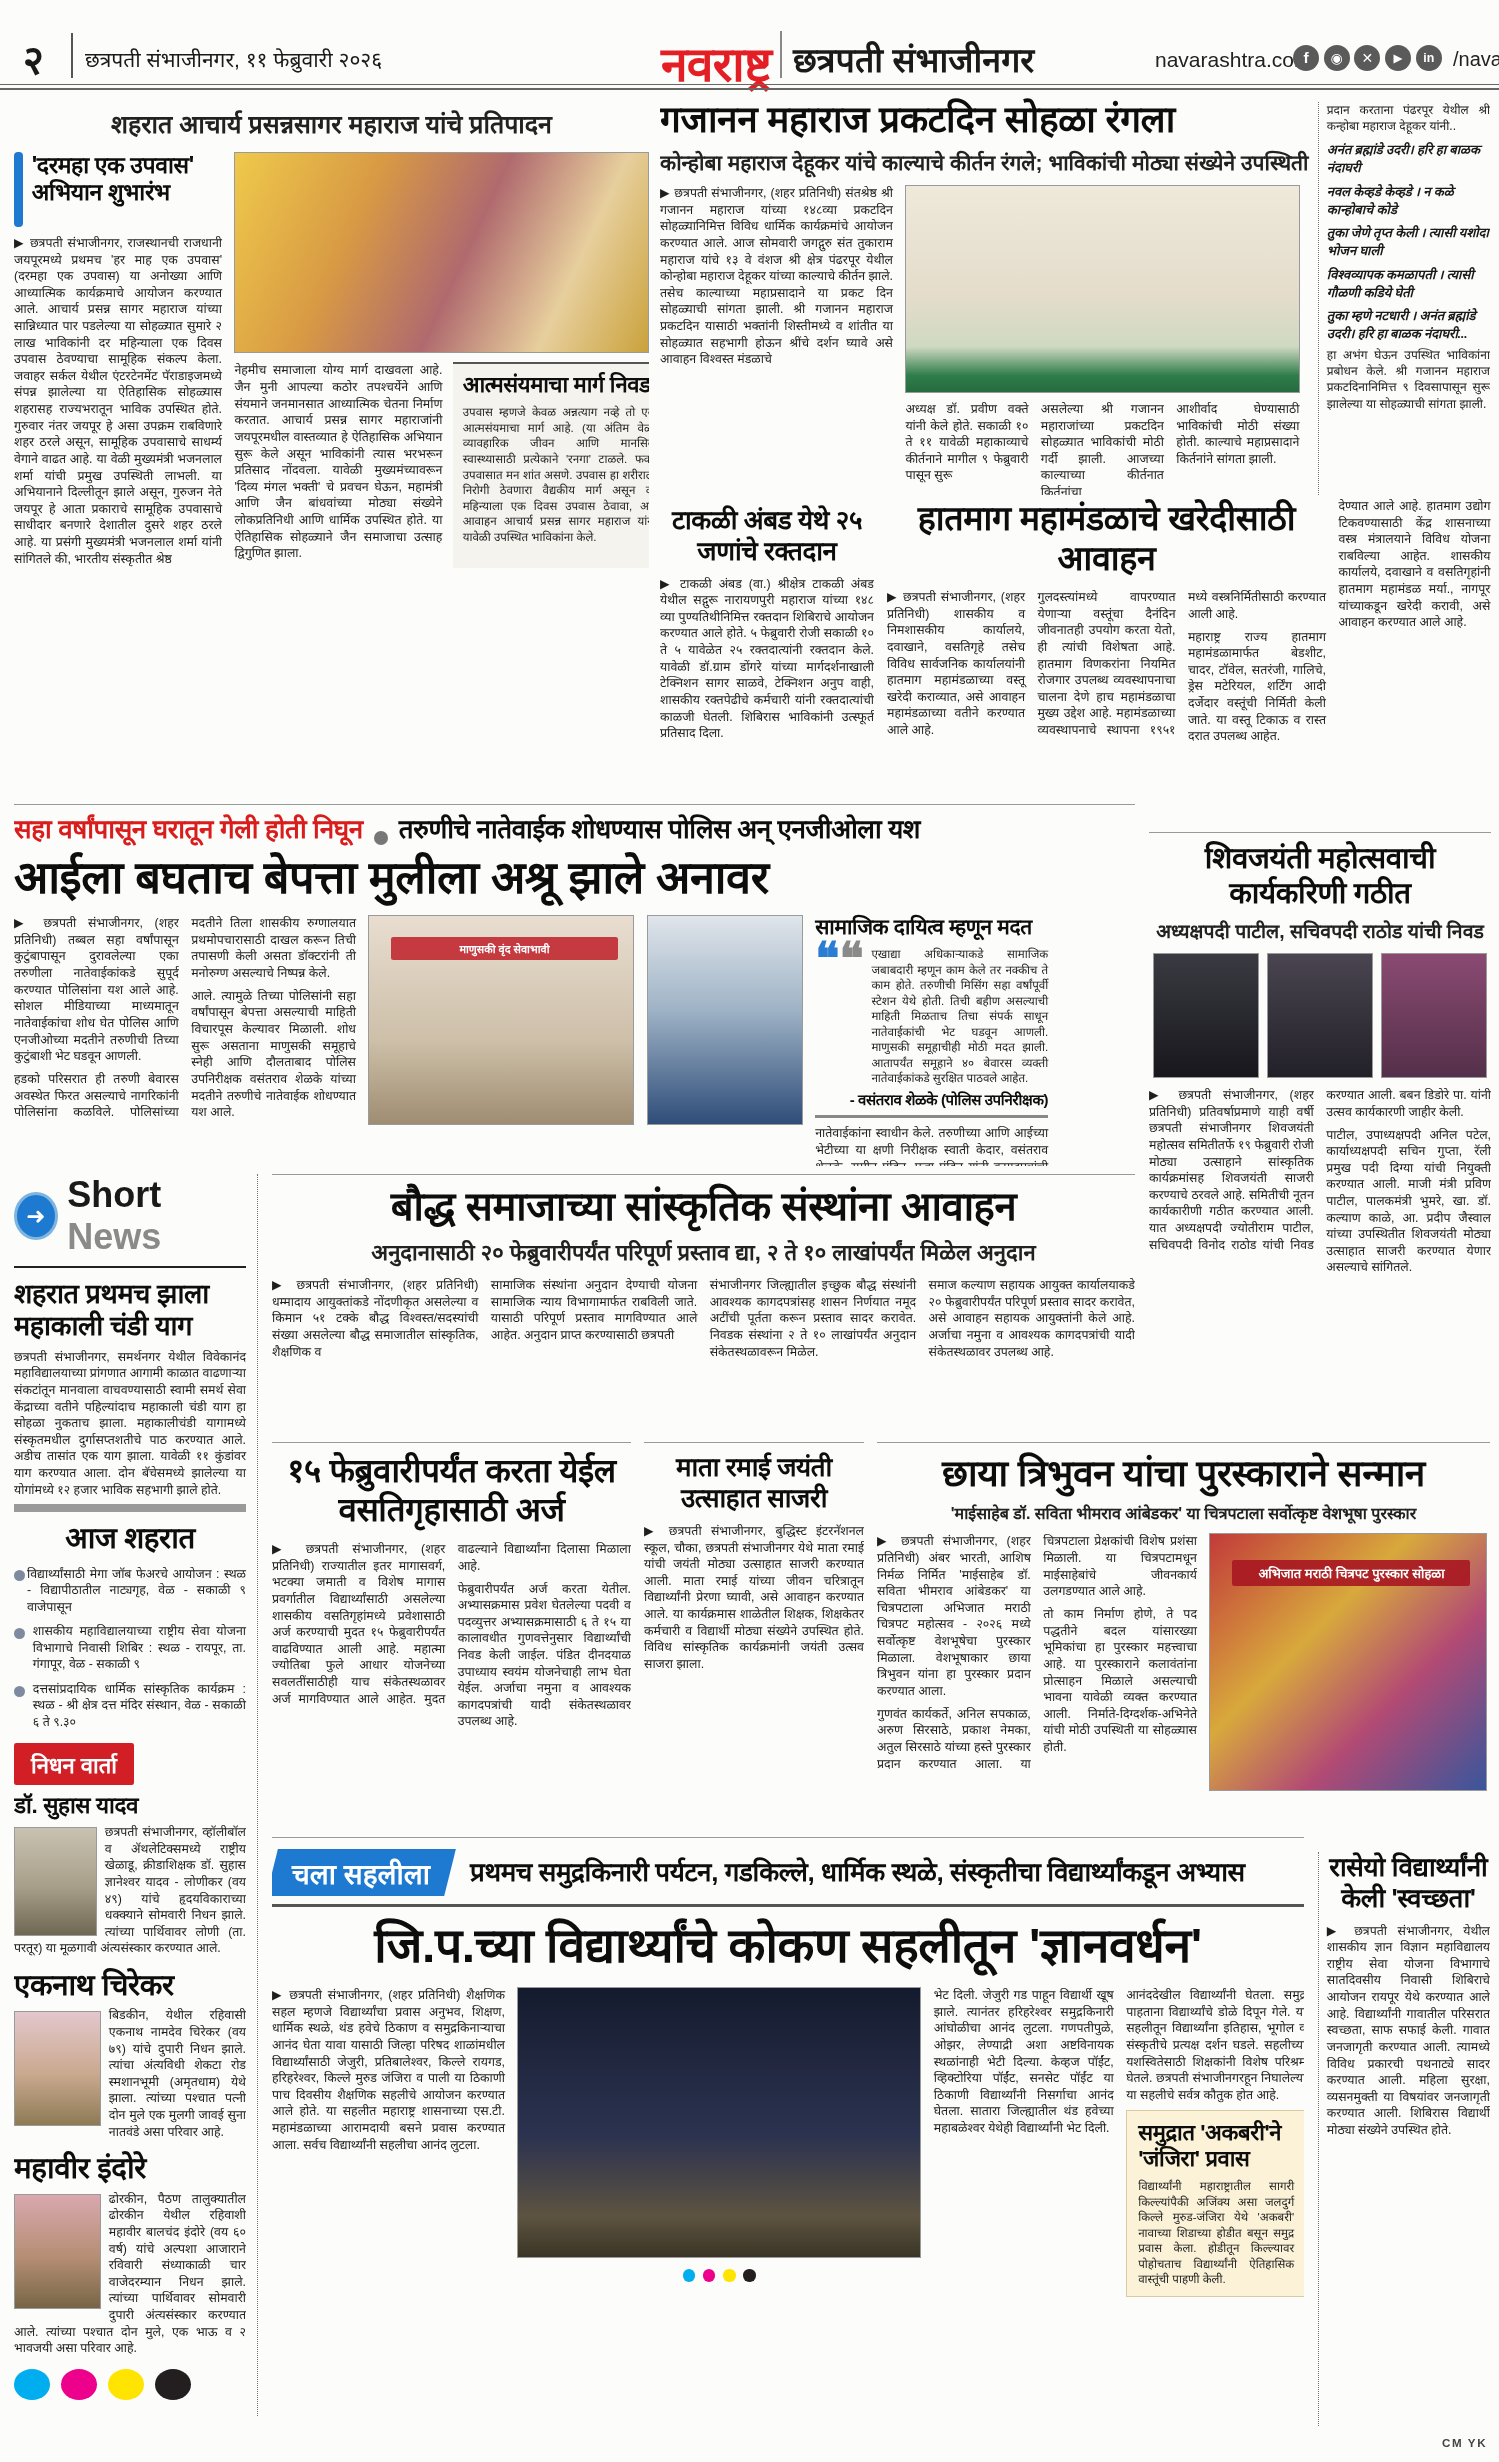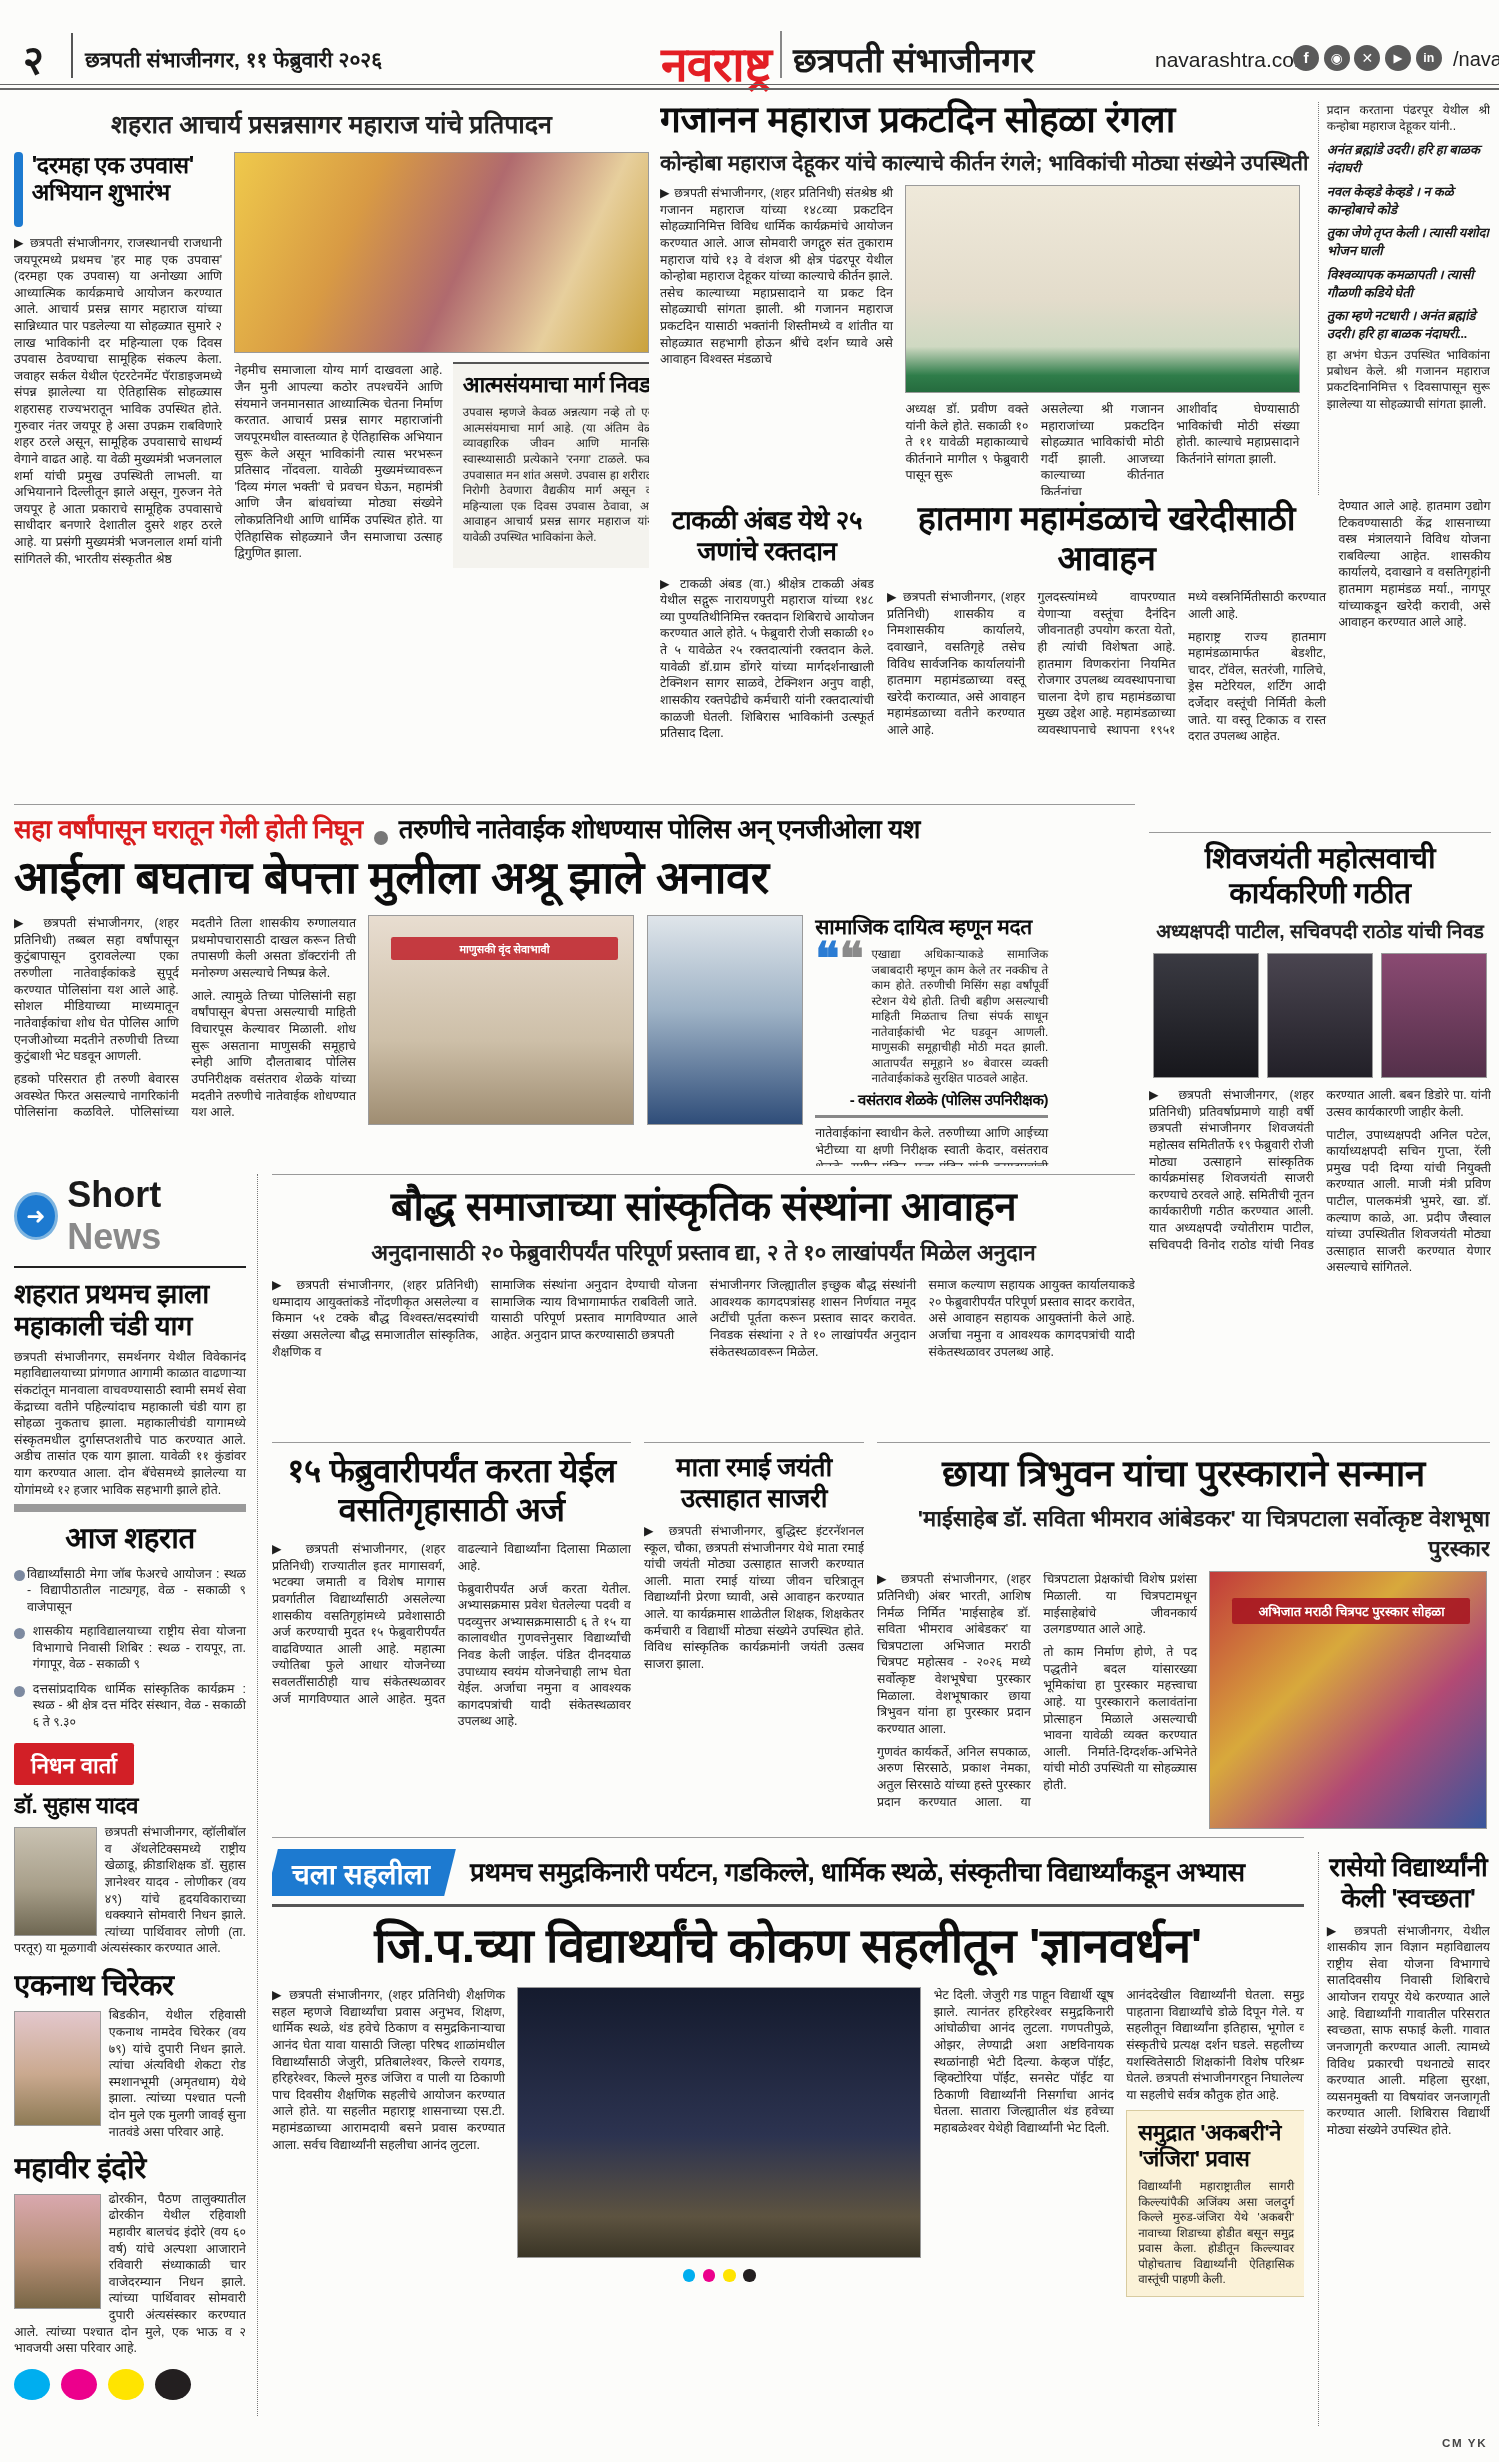"छत्रपती संभाजीनगर, ११ फेब्रुवारी २०२६" div.abs { font-weight: 700 -> 400 }
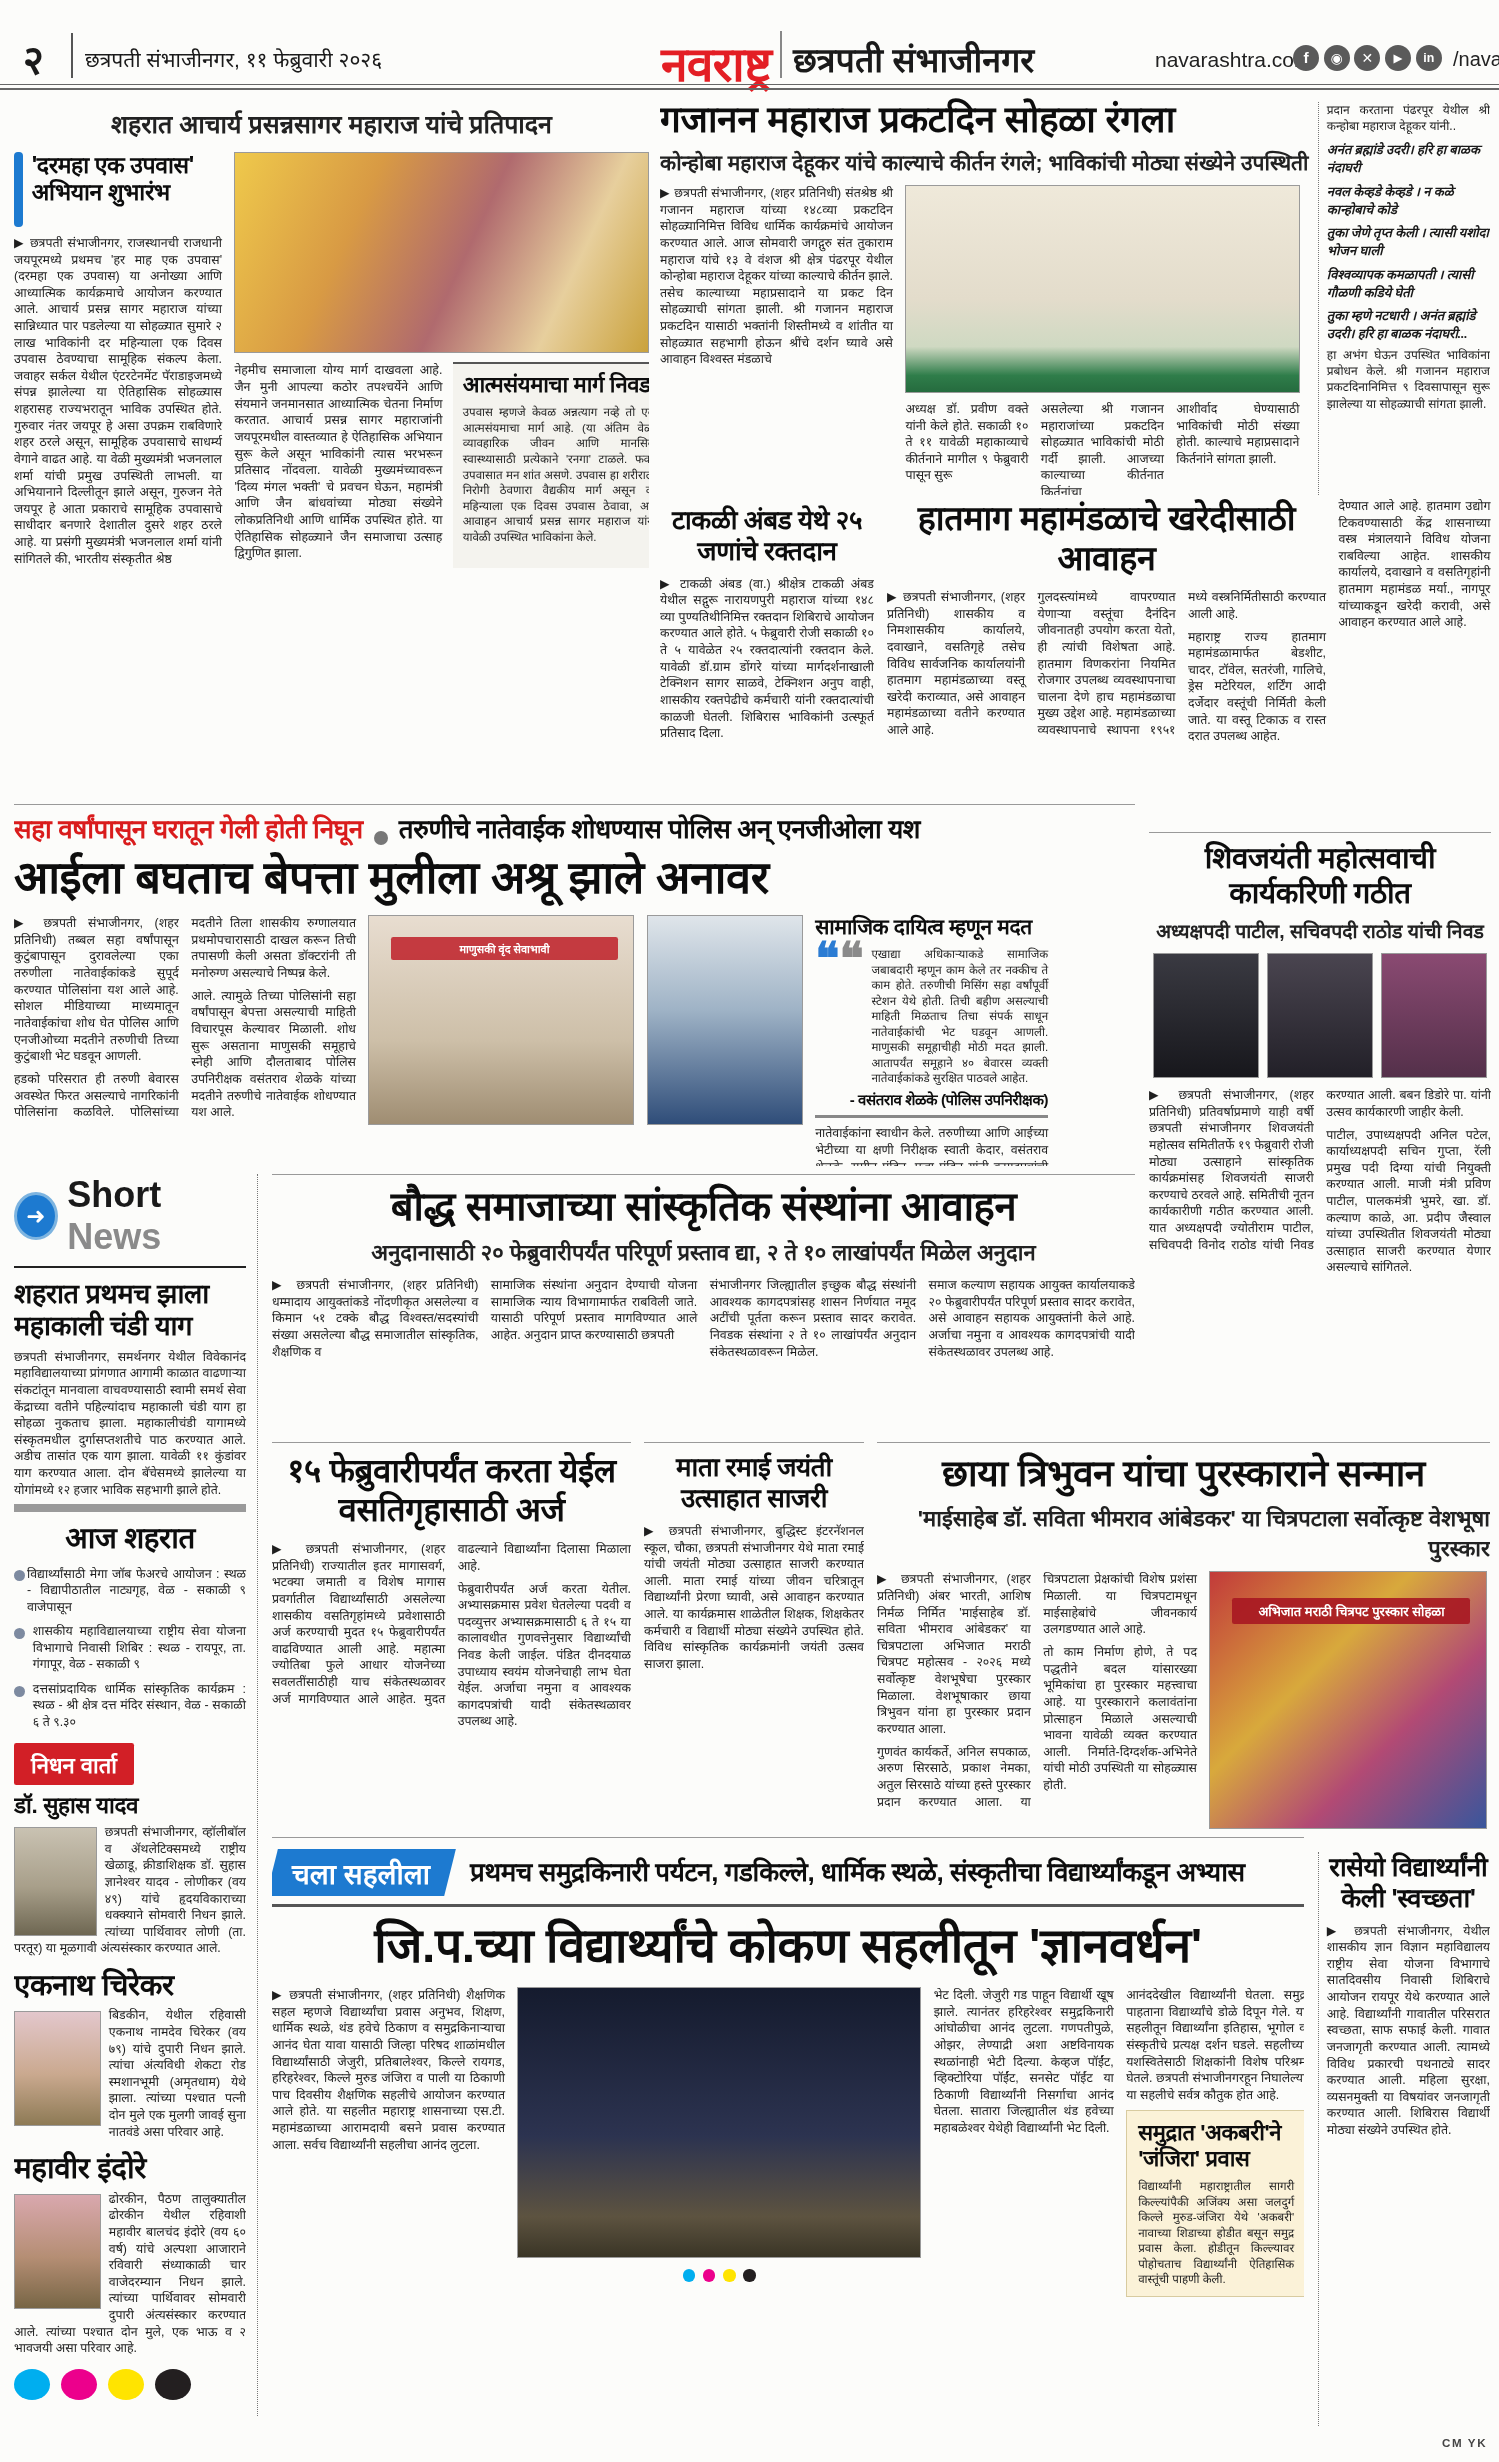"'माईसाहेब डॉ. सविता भीमराव आंबेडकर'" div.deck { font-size: 22px -> 16px; text-align: right -> none }
